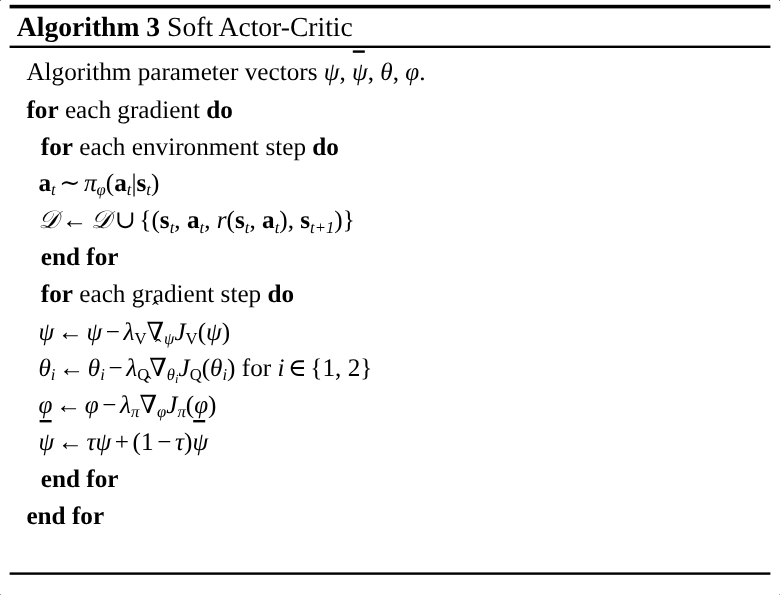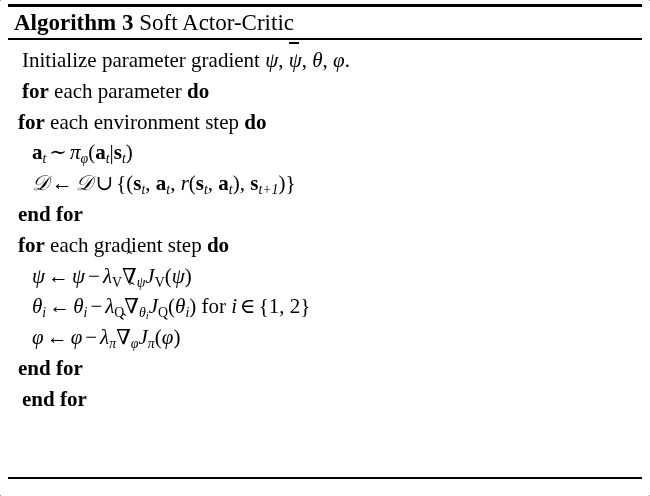"Initialize parameter gradient" span.txt { text: Initialize parameter gradient -> Algorithm parameter vectors }
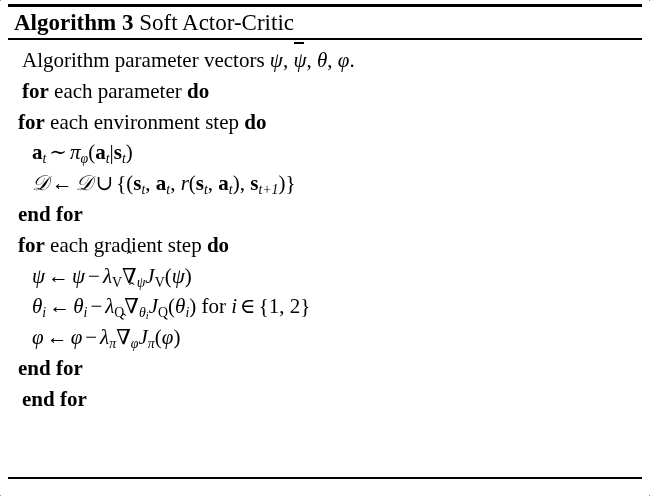"each parameter" span.txt { text: parameter -> gradient }
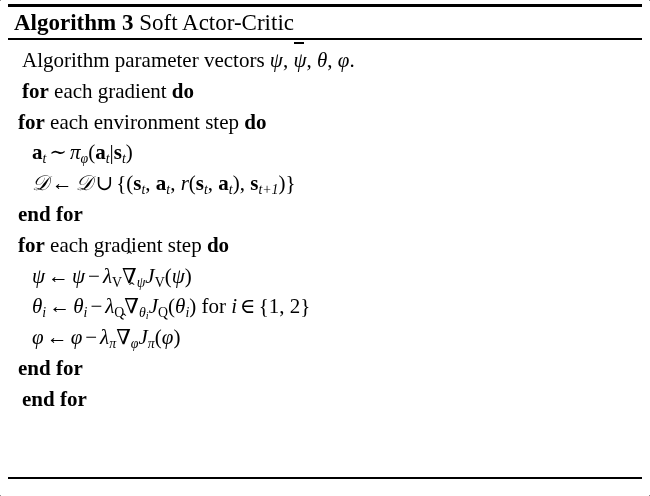"for each environment step do" .ind1 { padding-left: 18px -> 34px }
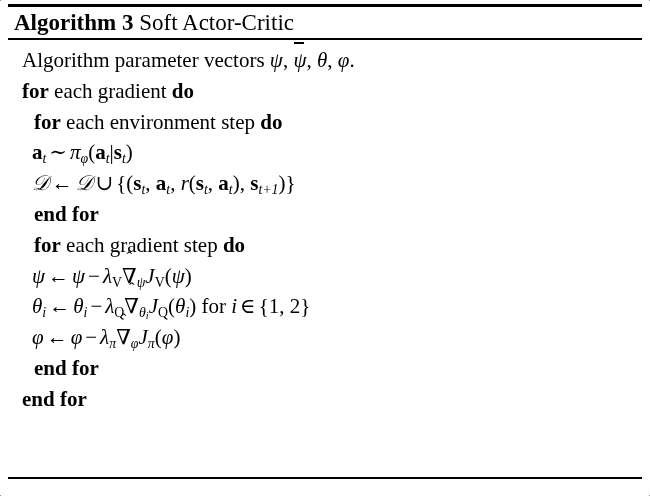"ψ ← τψ + (1" div.line { html: none -> <div> <span><span></span><span>ψ</span></span><span>←</span><span>τ</span><span>ψ</span><span>+</span><span>(</span><span>1</span><span>−</span><span>τ</span><span>)</span><span><span></span><span>ψ</span></span> </div> }
